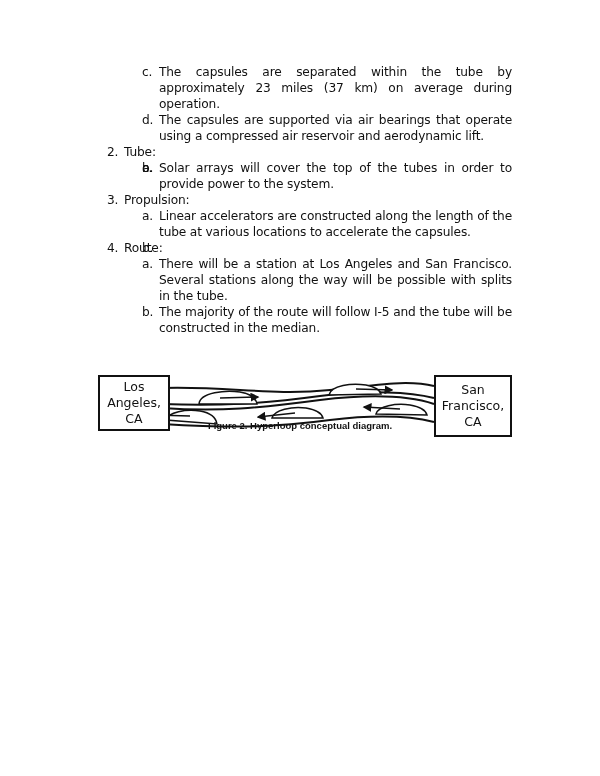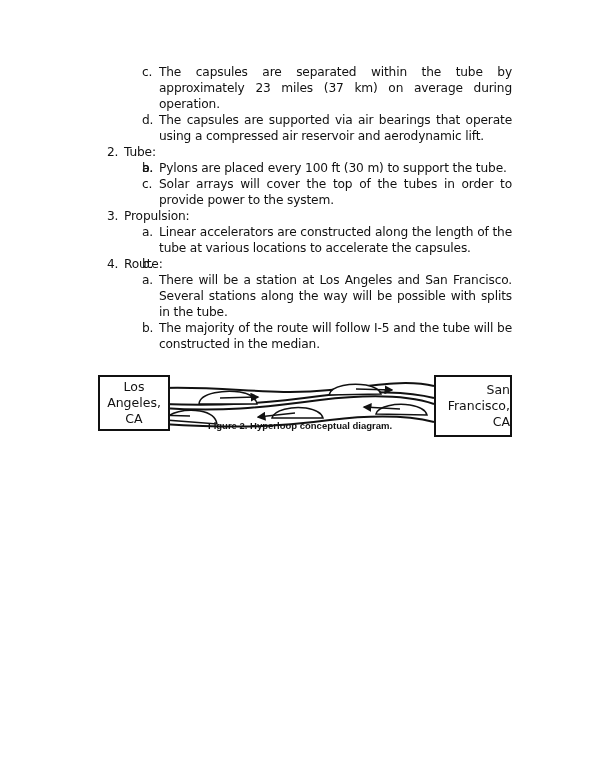"Pylons are placed every 100" span { html: <span>Pylons are placed every 100 ft (30 m) to support the tube.</span> -> none }
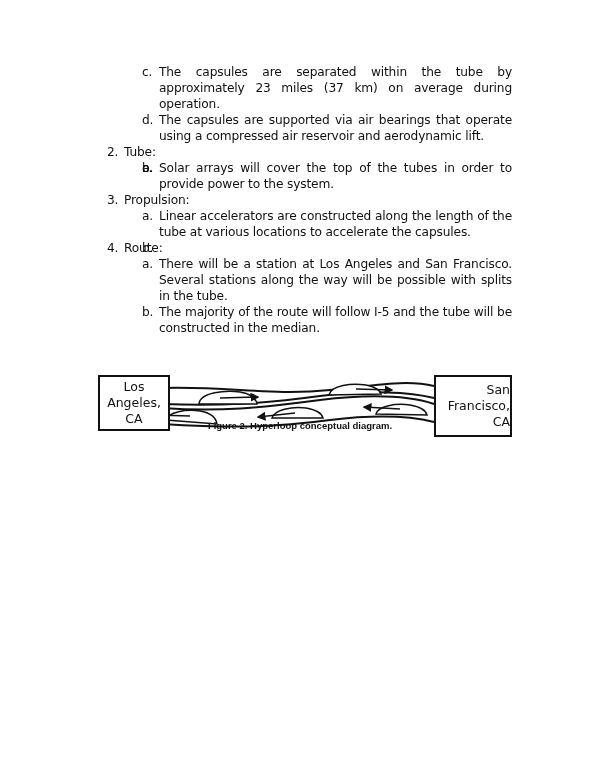"San" div.city-box { text-align: right -> none }
